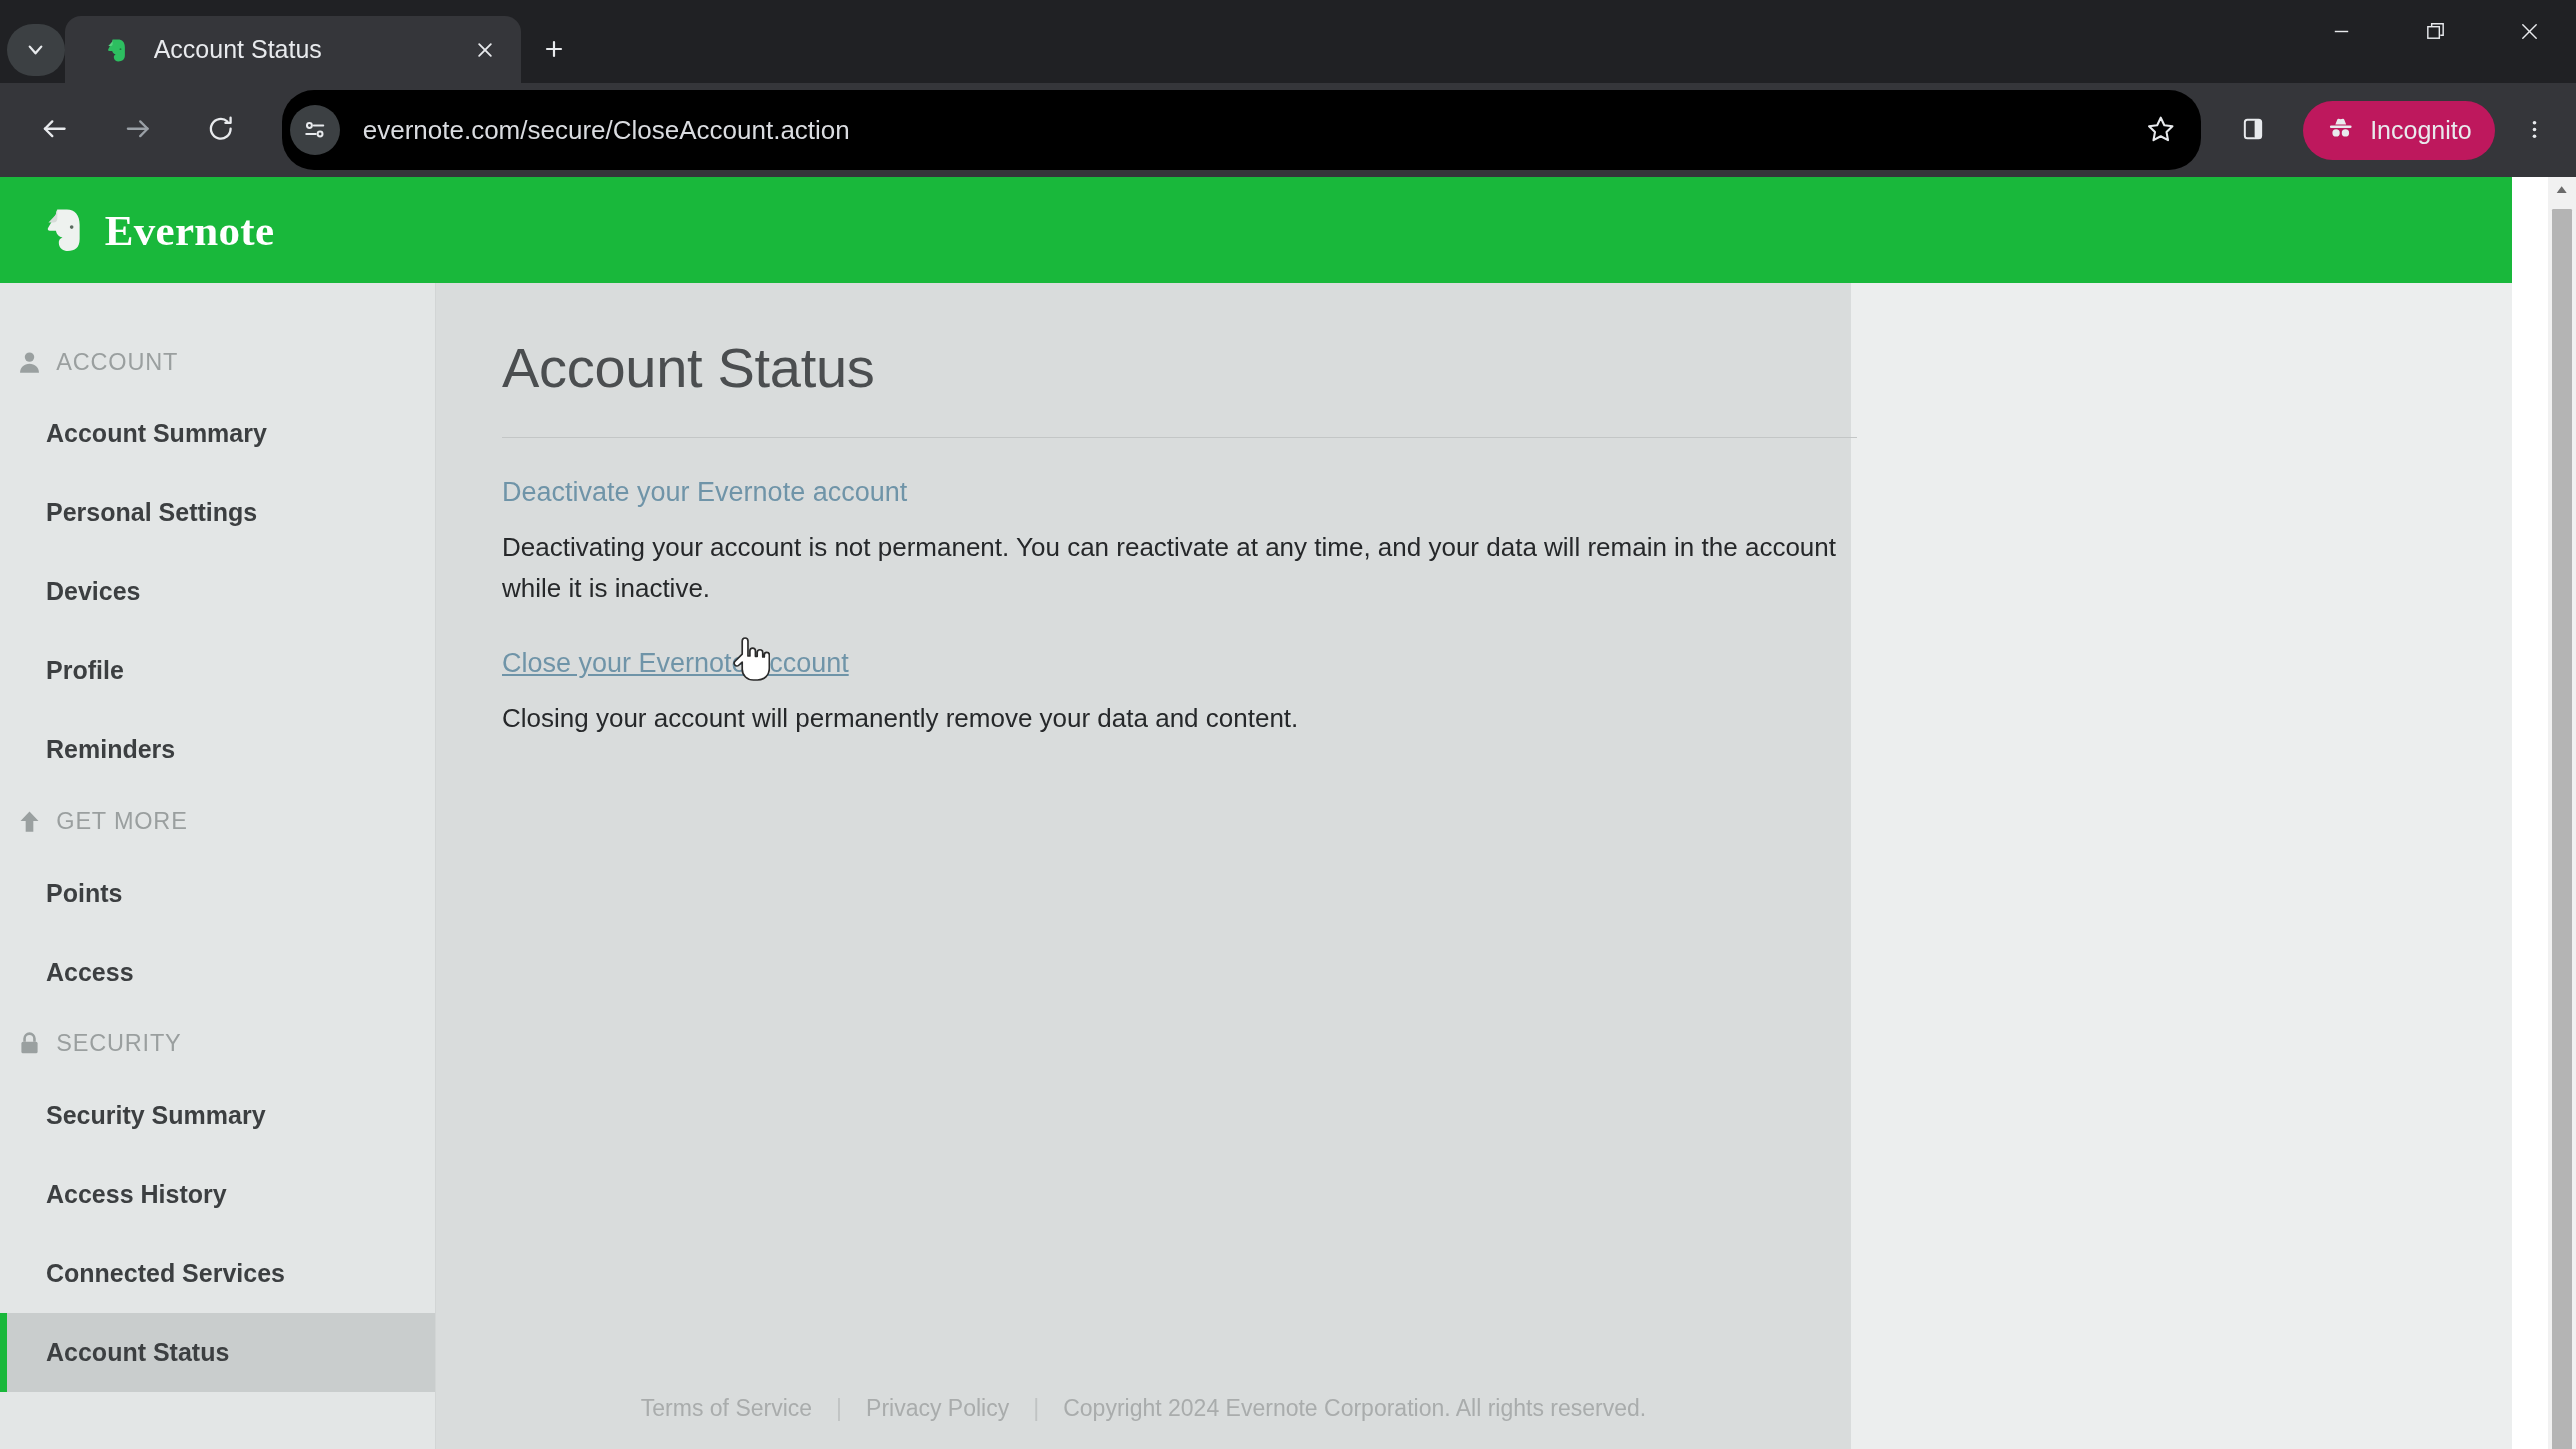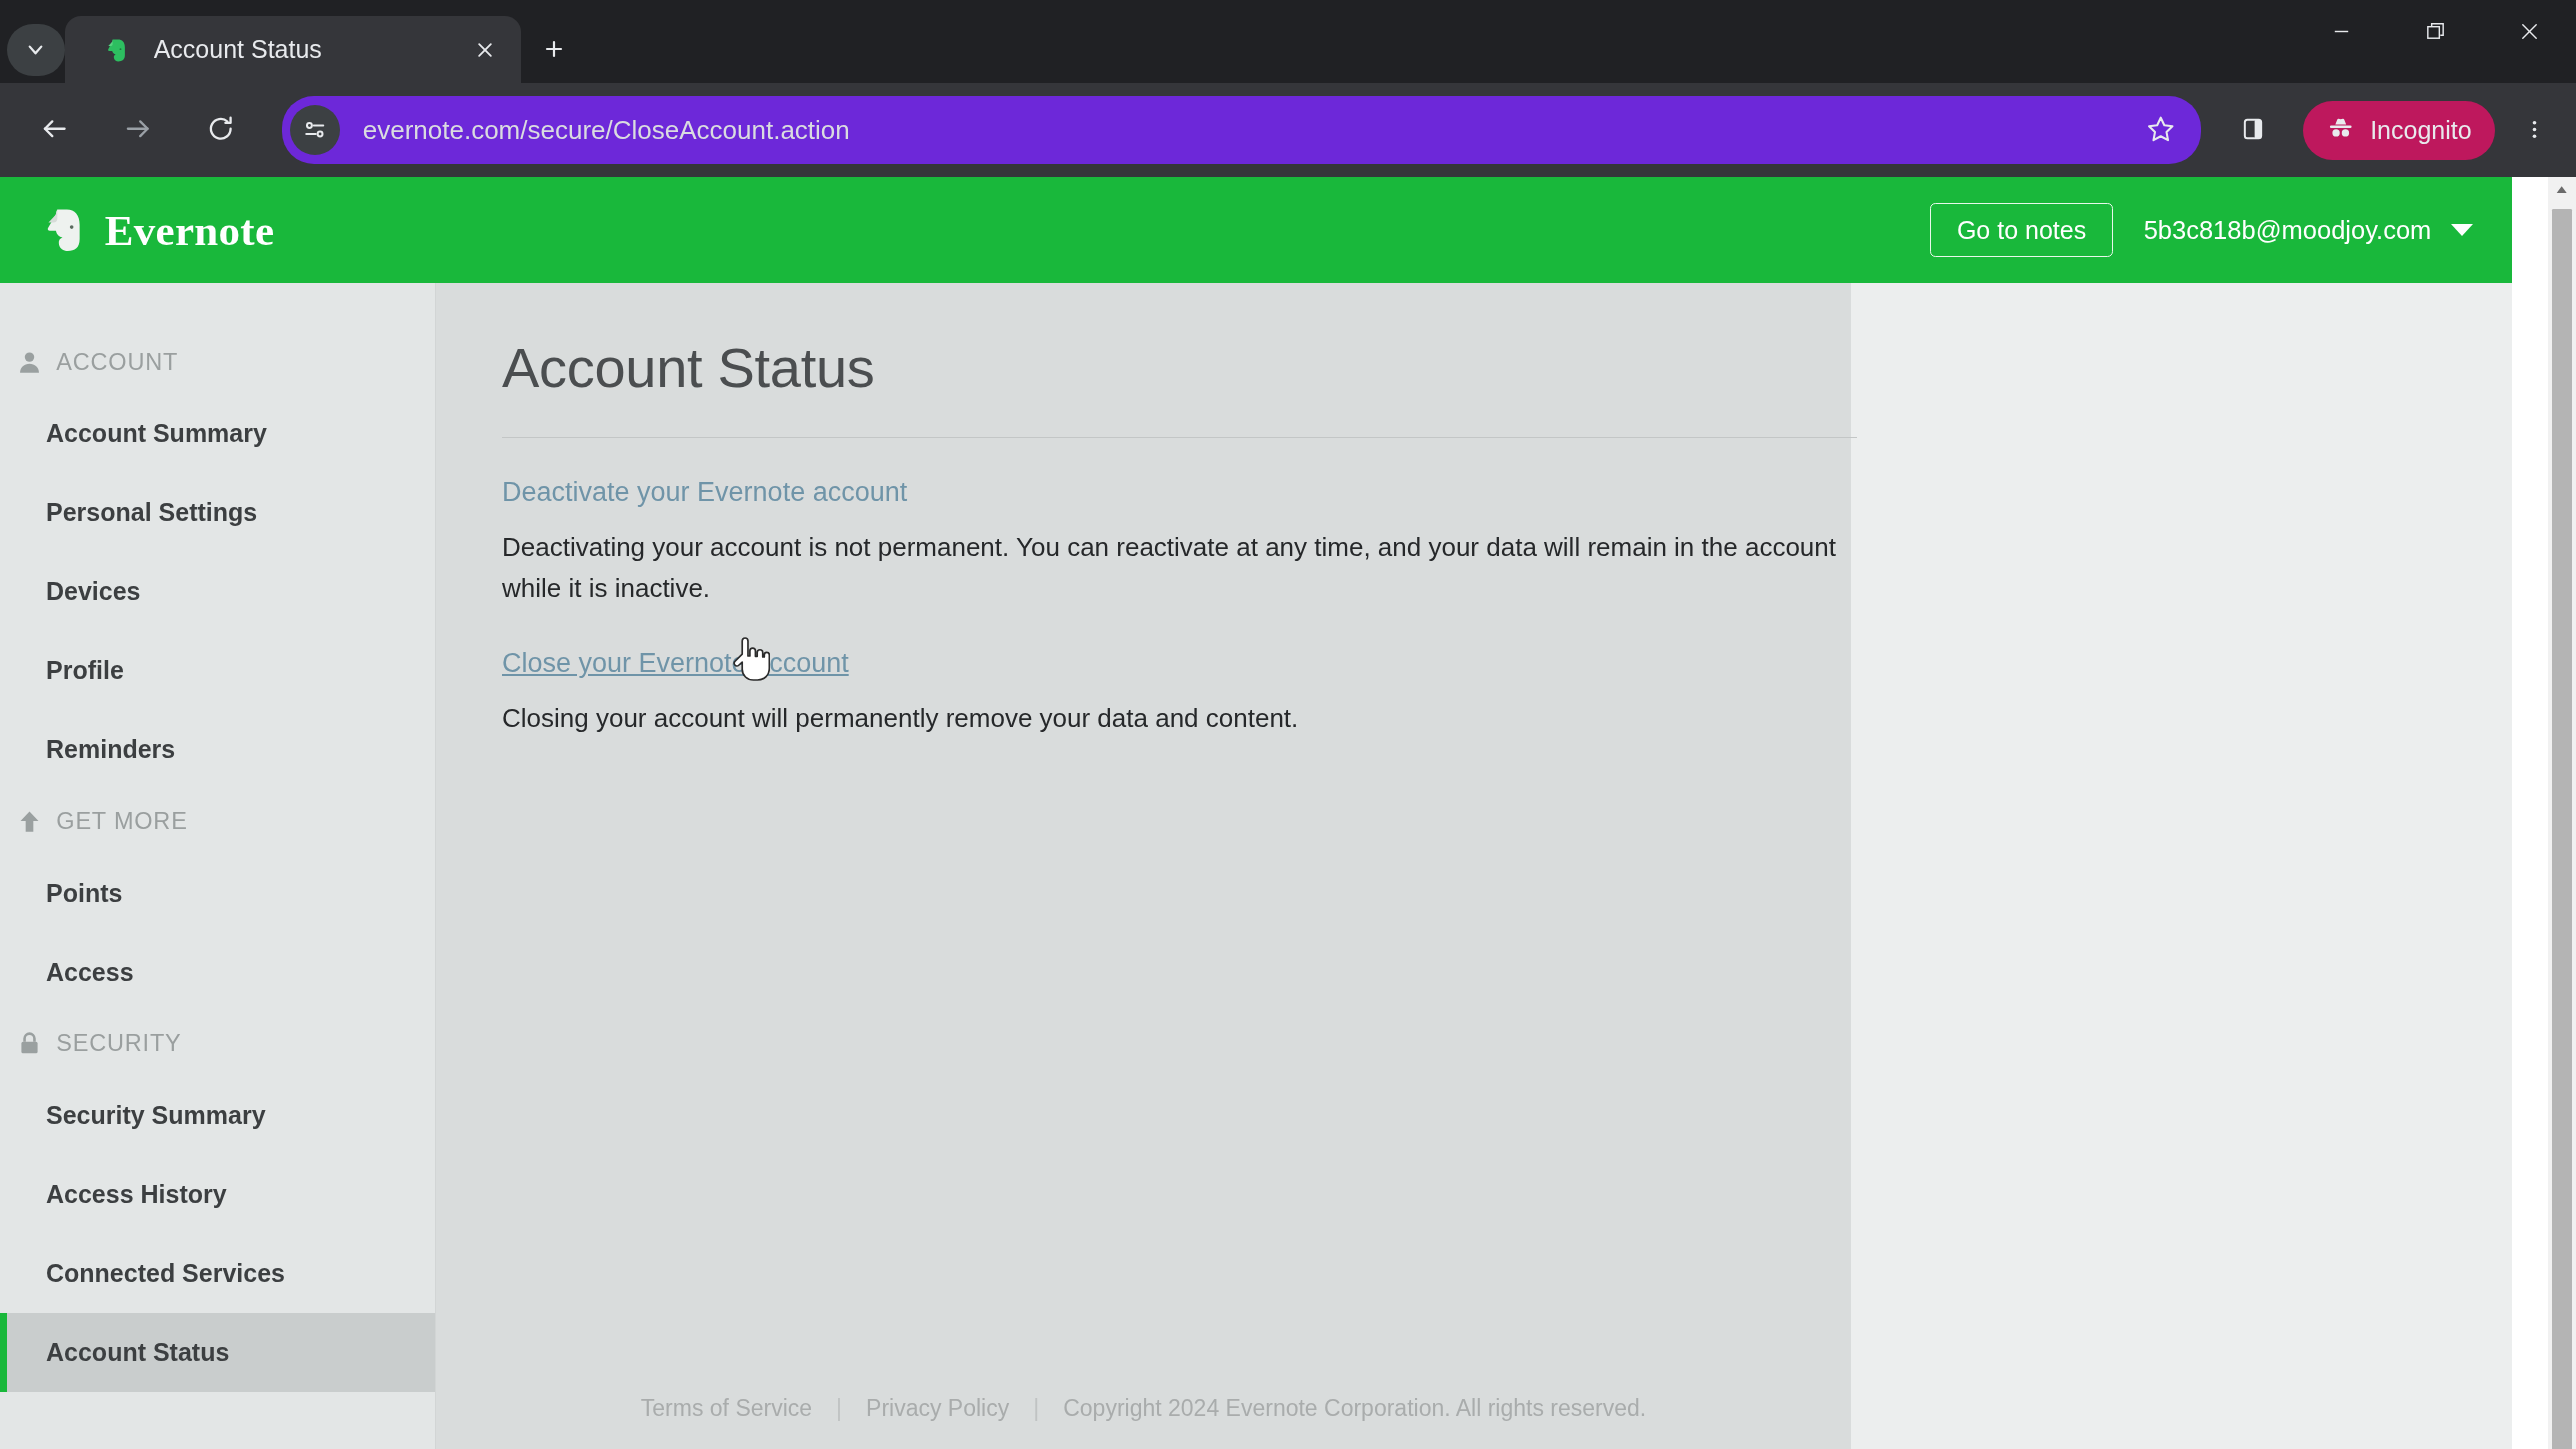"evernote.com/secure/CloseAccount.action" .omnibox { background: #6d28d9 -> #000000; height: 68px -> 80px }
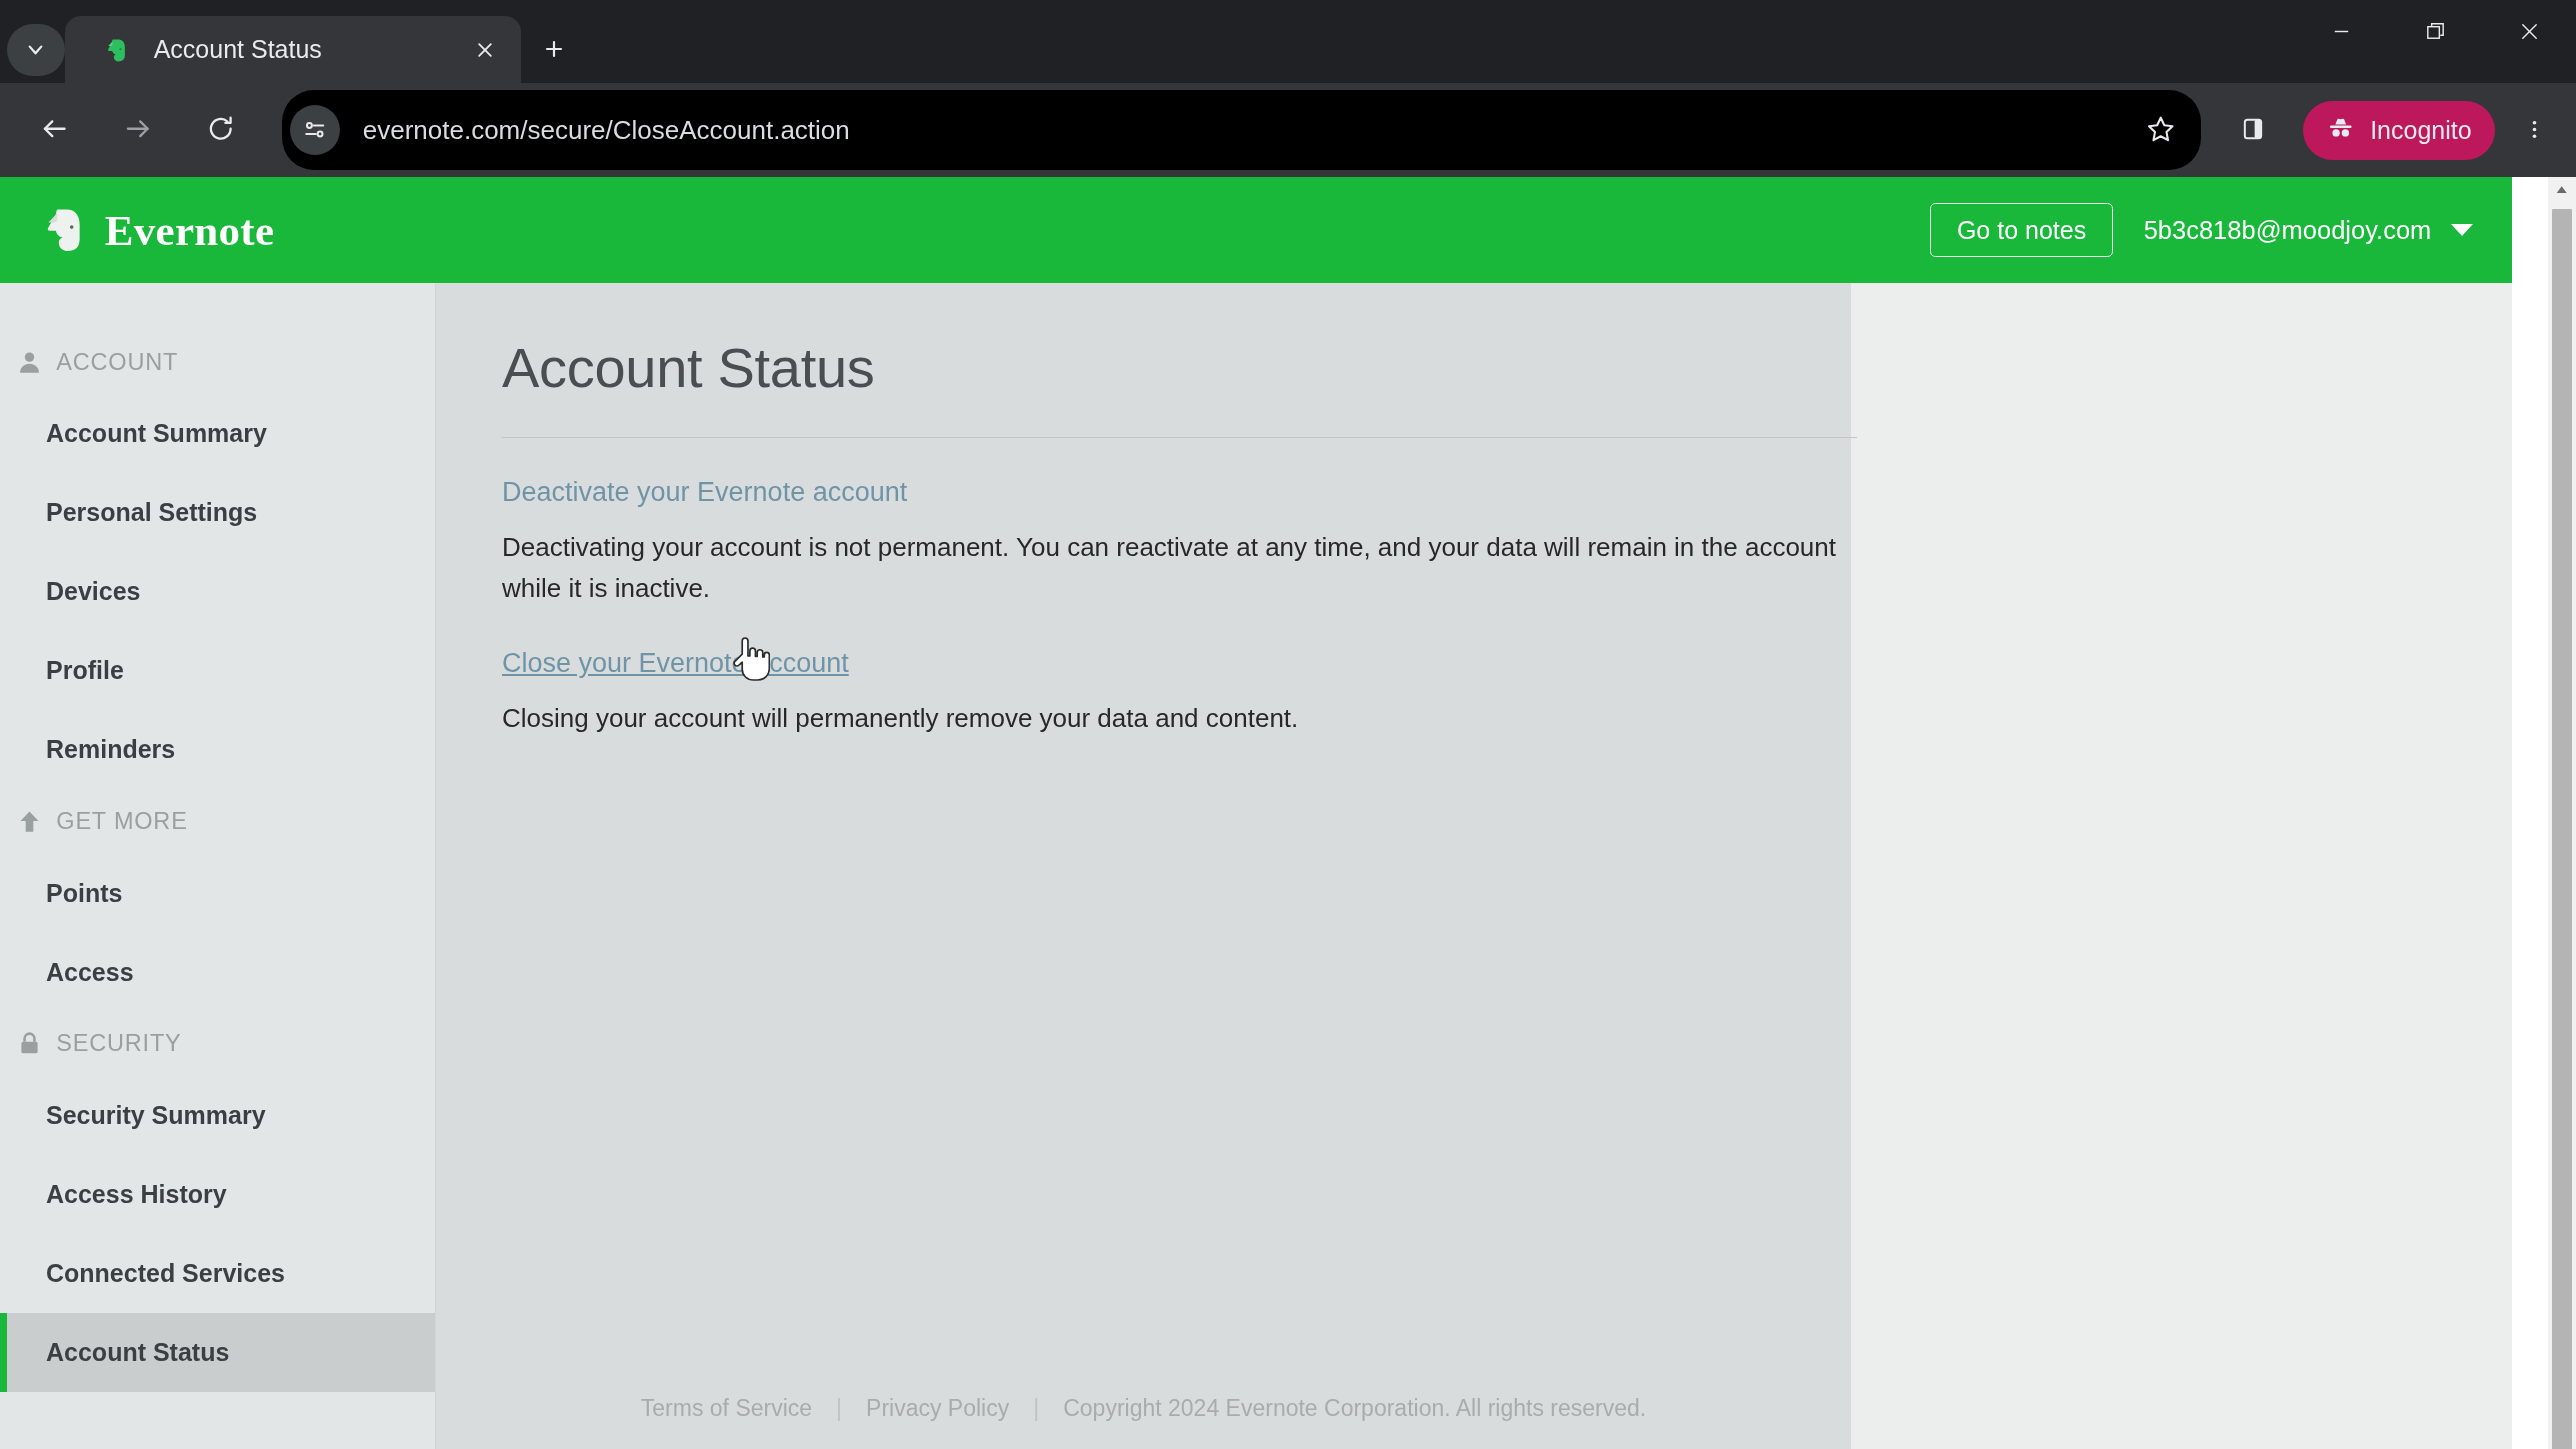"Go to notes" div.en-header-right { html: <div> <div>Go to notes</div> <div>5b3c818b@moodjoy.com</div> <div></div> </div> -> none }
